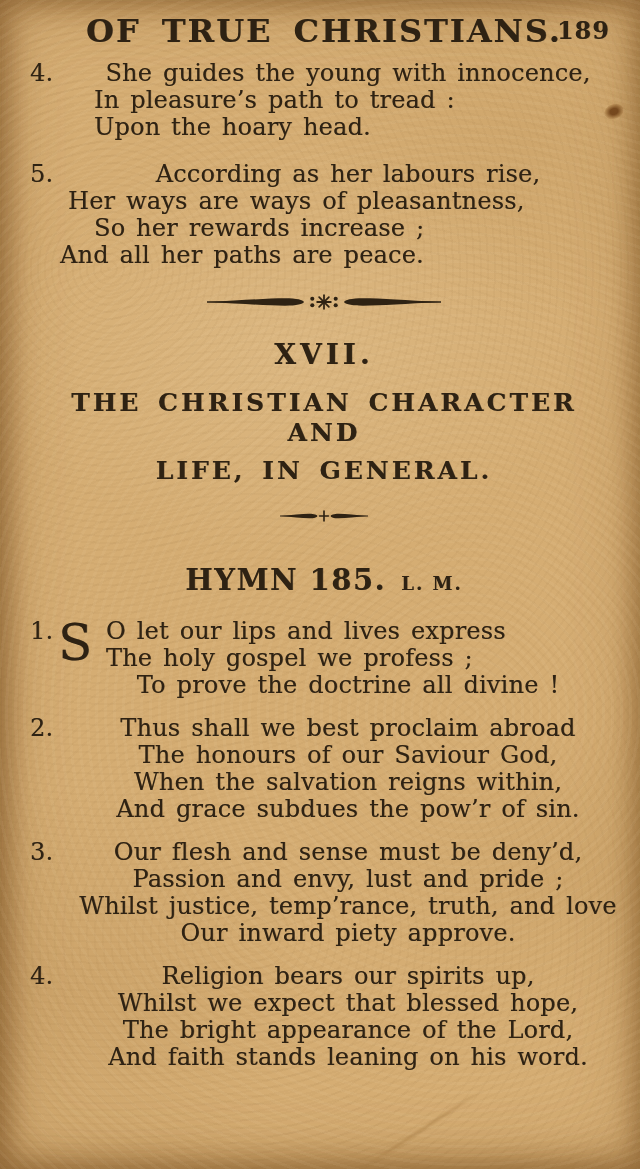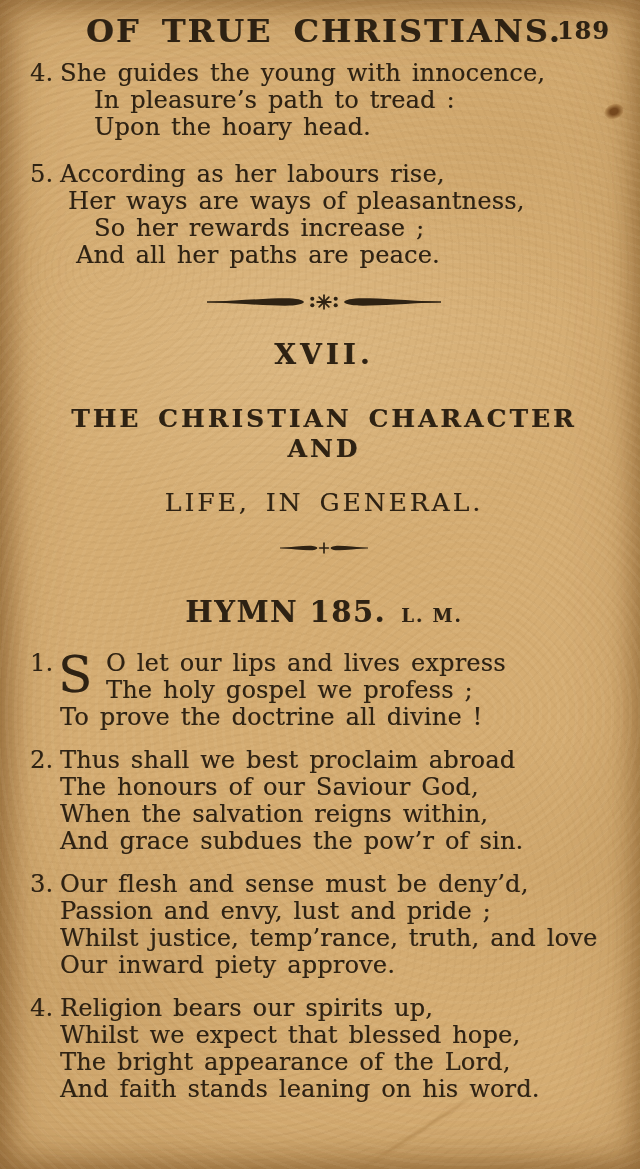"She guides the young with" .i0 { margin-left: 0 -> 16px; text-align: none -> center }
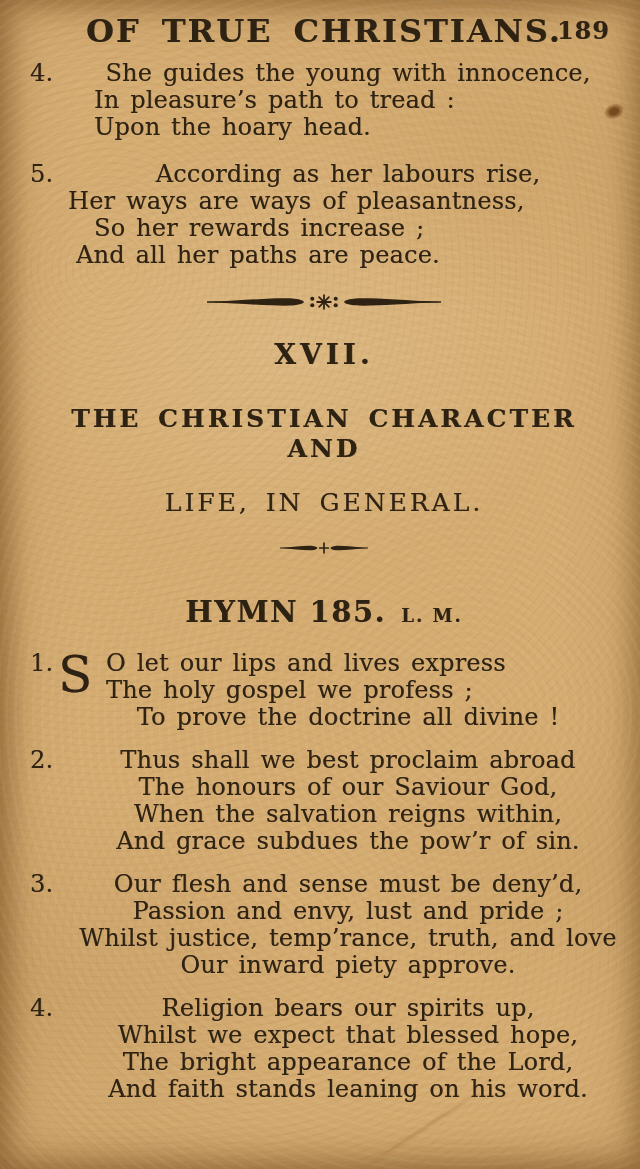"And all her paths are" .i3 { margin-left: 16px -> none }
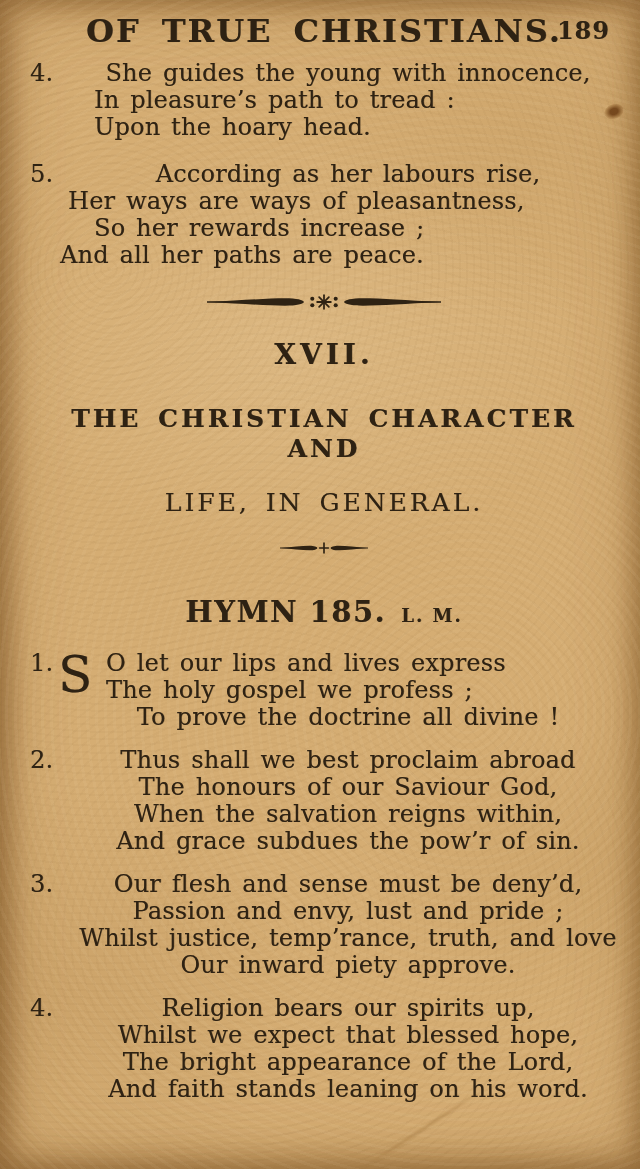"THE CHRISTIAN CHARACTER AND" .section-title-1 { margin-top: 32px -> 16px }
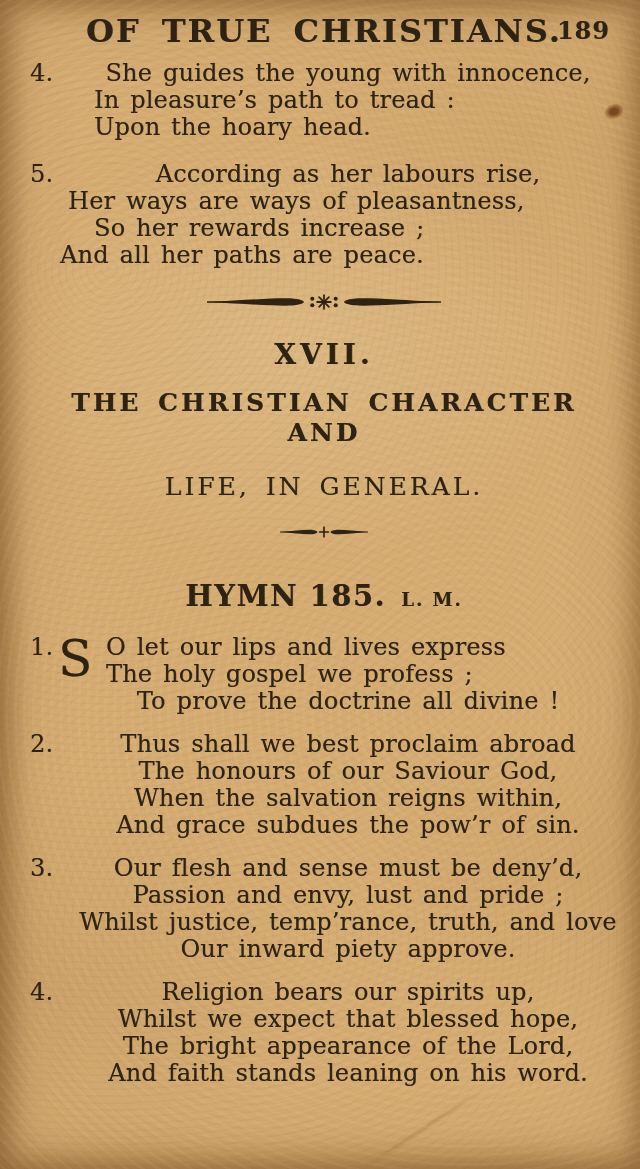"LIFE, IN GENERAL." .section-title-2 { font-weight: normal -> bold; margin-top: 24px -> 8px }
